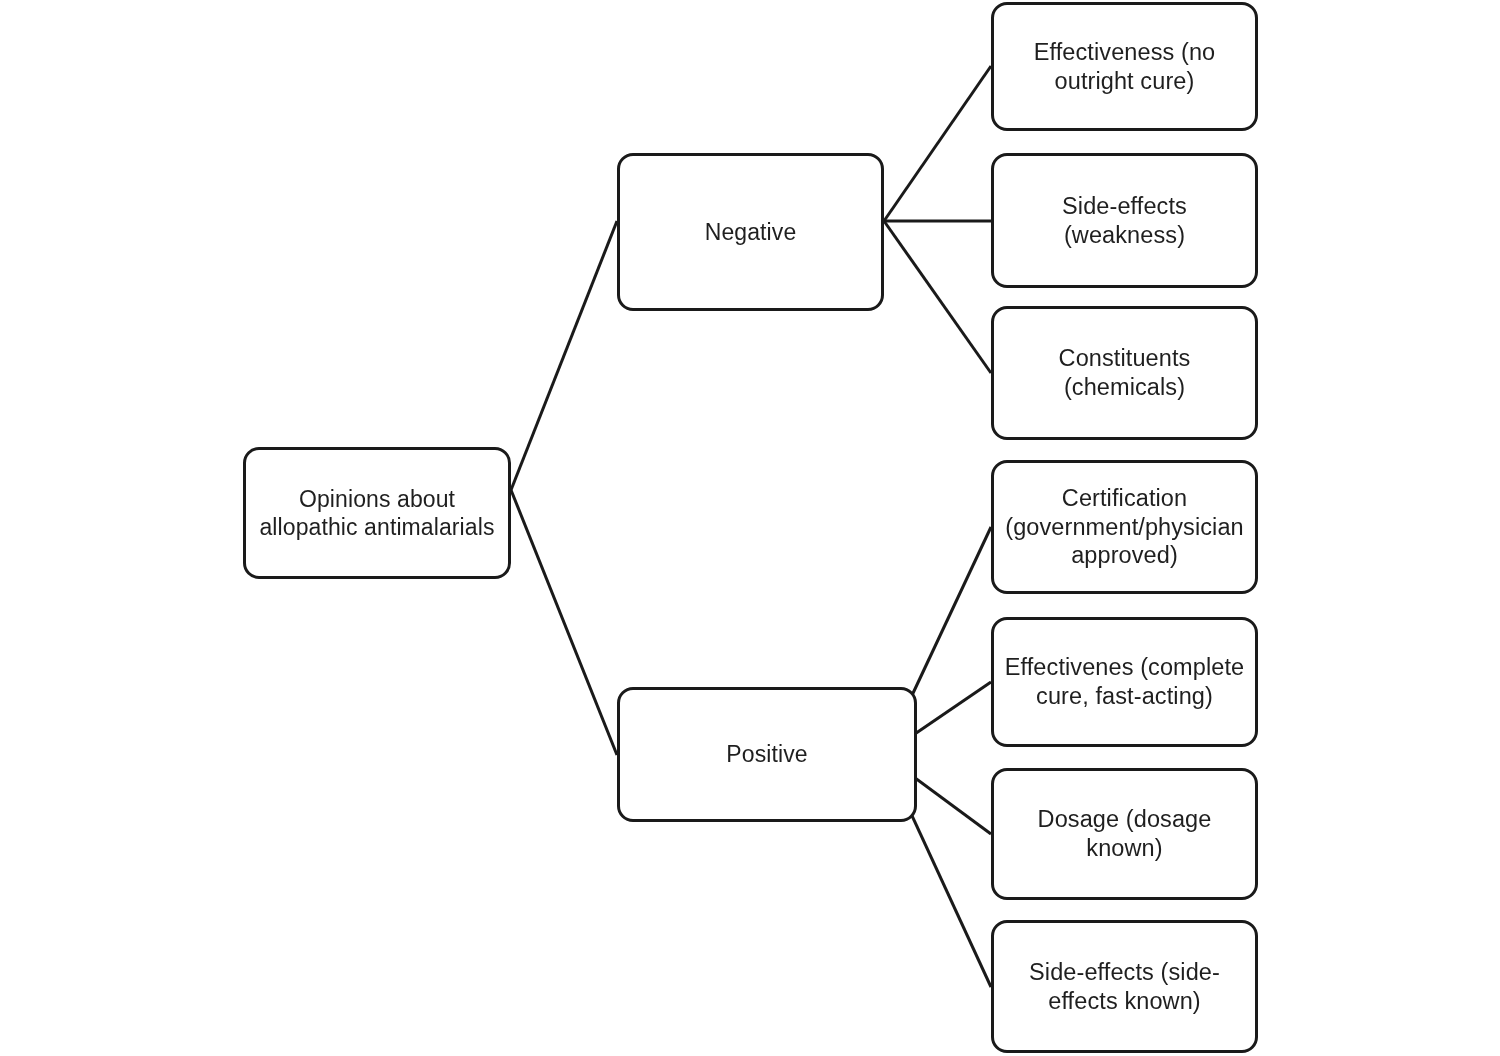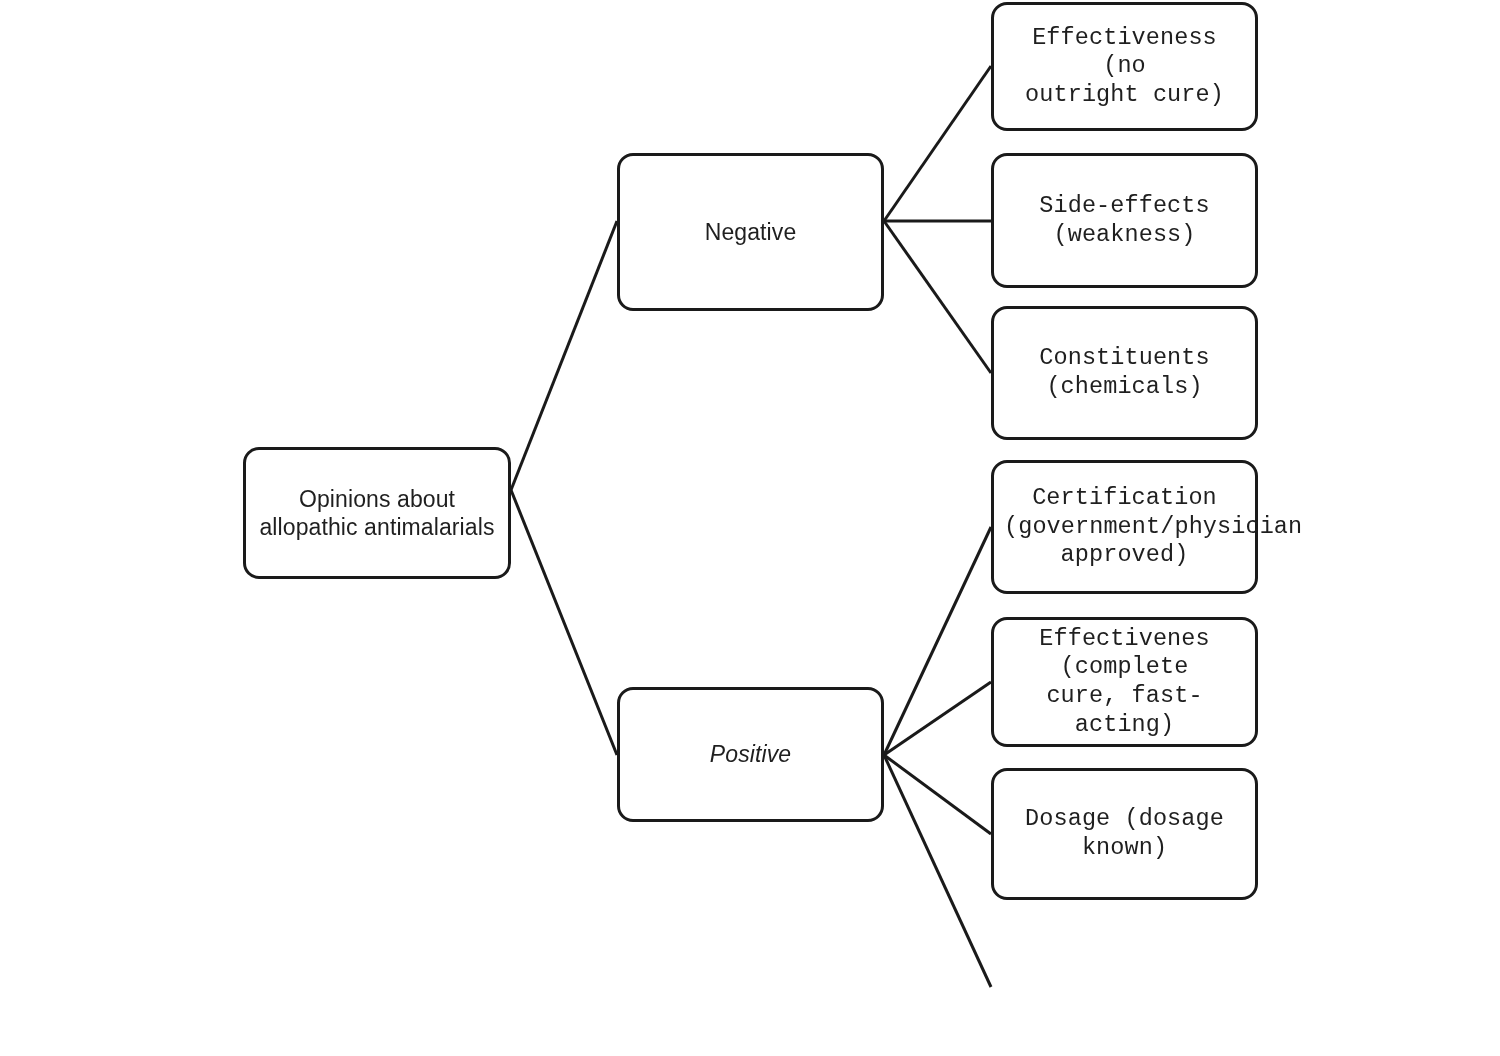"Effectiveness (no" .node.leaf .label { font-family: Liberation Mono, monospace -> none }
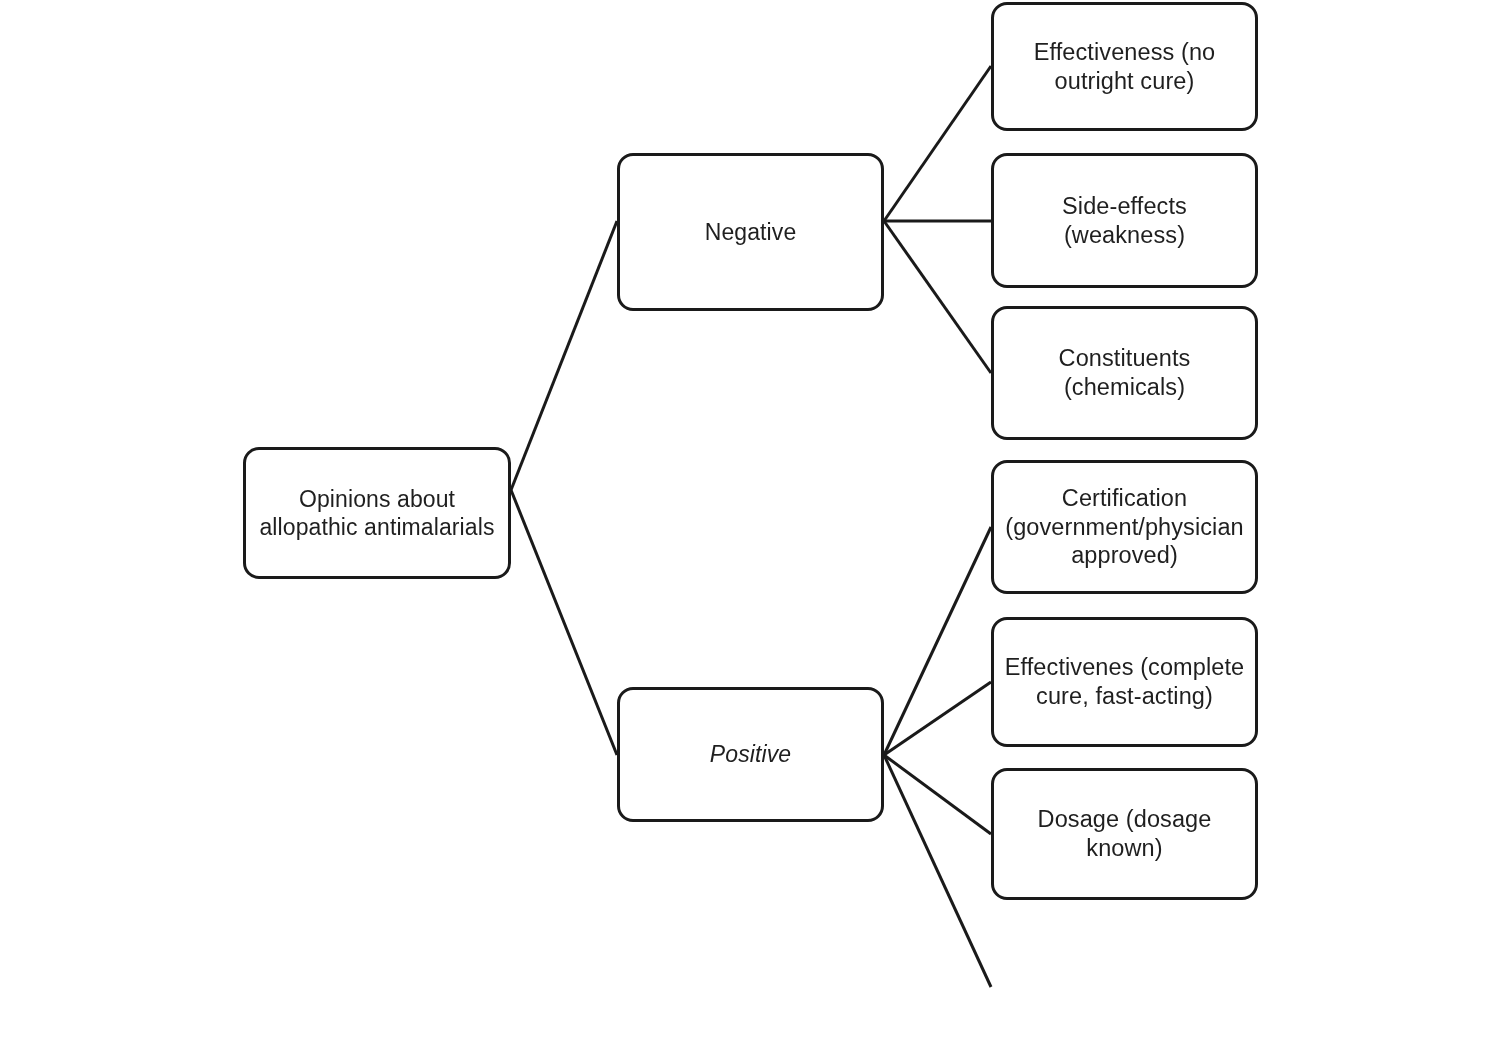"Positive" div.node { font-style: italic -> none; width: 267px -> 300px }
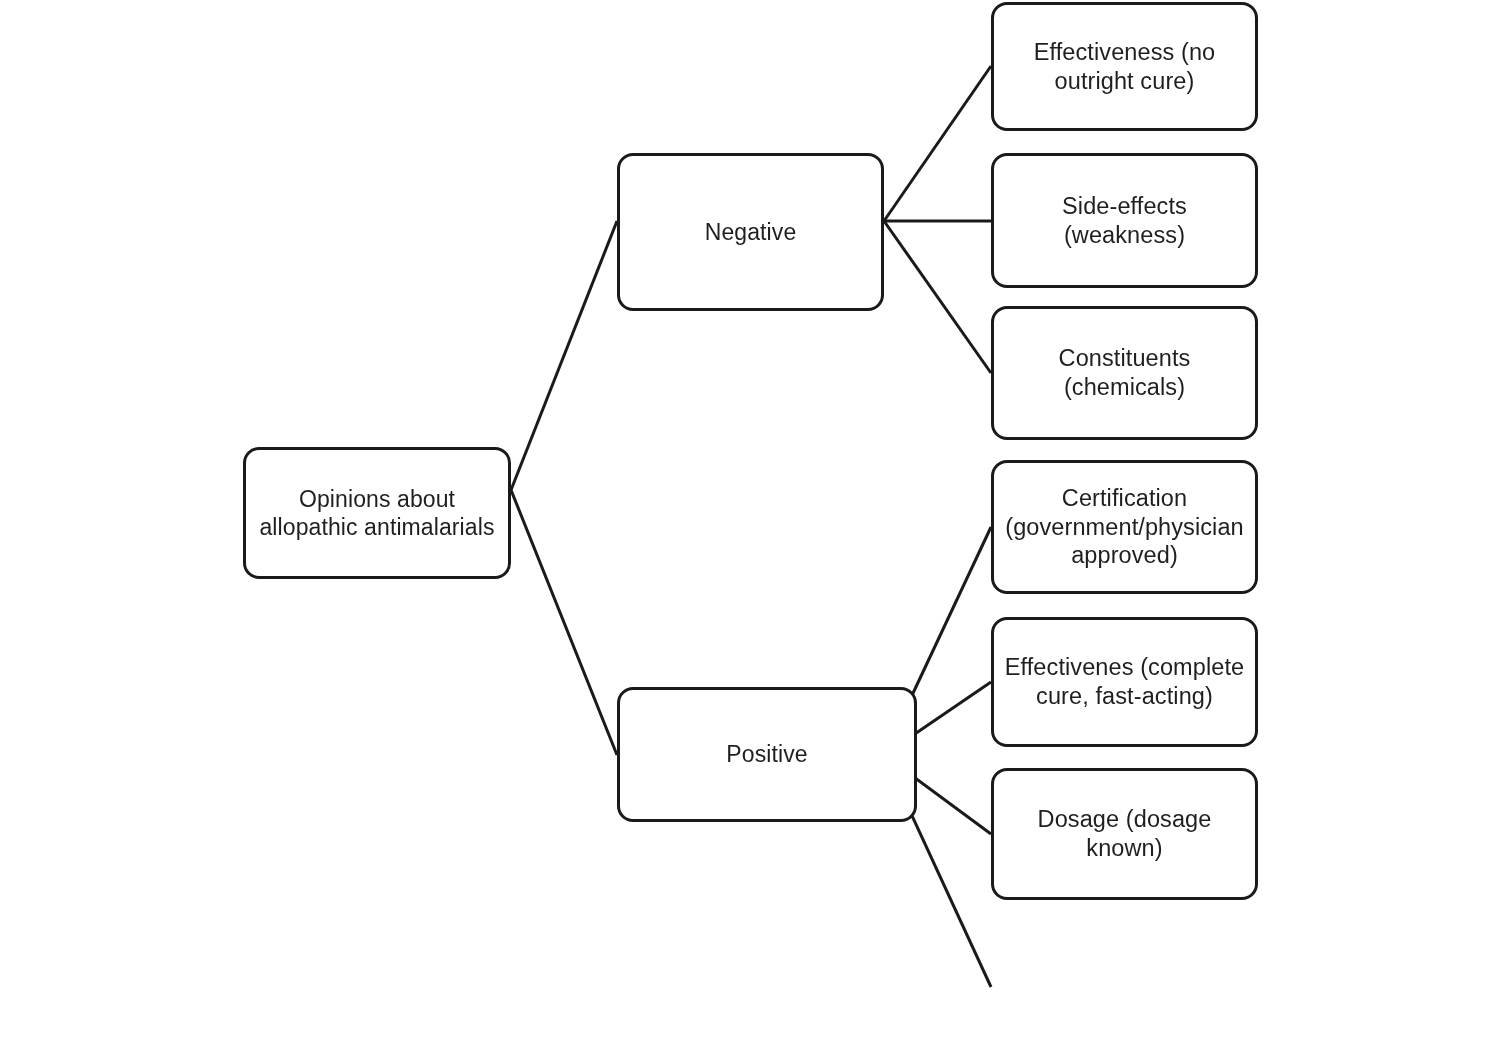"Side-effects (side-" div.node { html: none -> <div> <span>Side-effects (side- effects known)</span> </div> }
